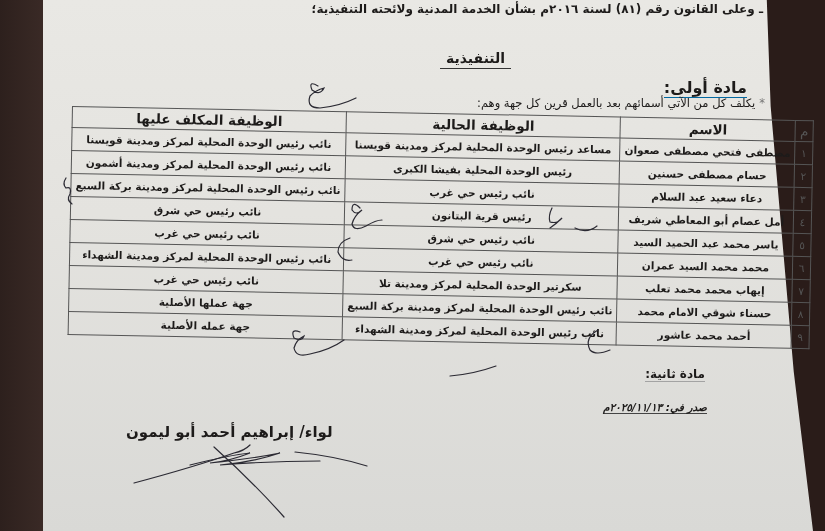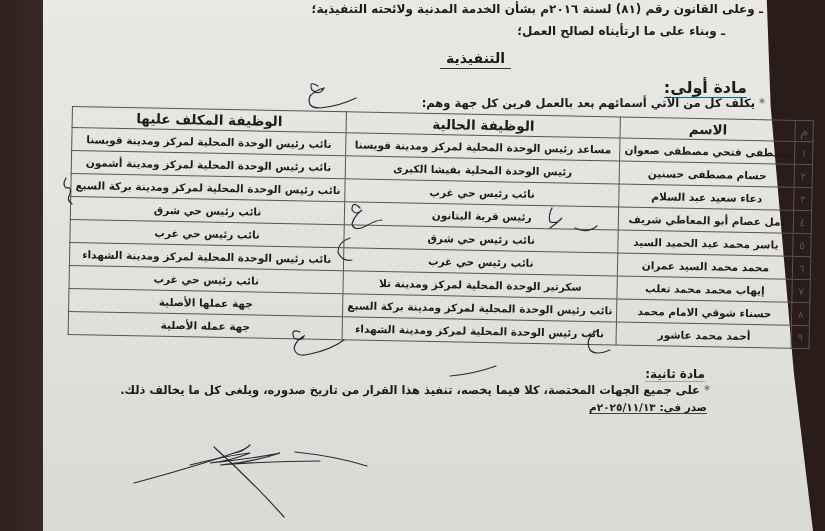"ـ وبناء على ما ارتأيناه" div.line { html: <div>ـ وبناء على ما ارتأيناه لصالح العمل؛</div> -> none }
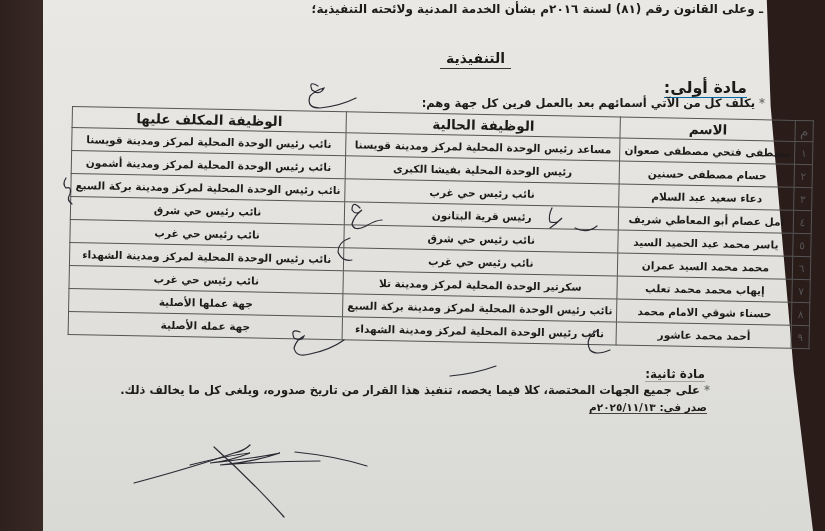"*يكلف كل من الآتي أسمائهم" .art1-text { font-weight: bold -> normal }
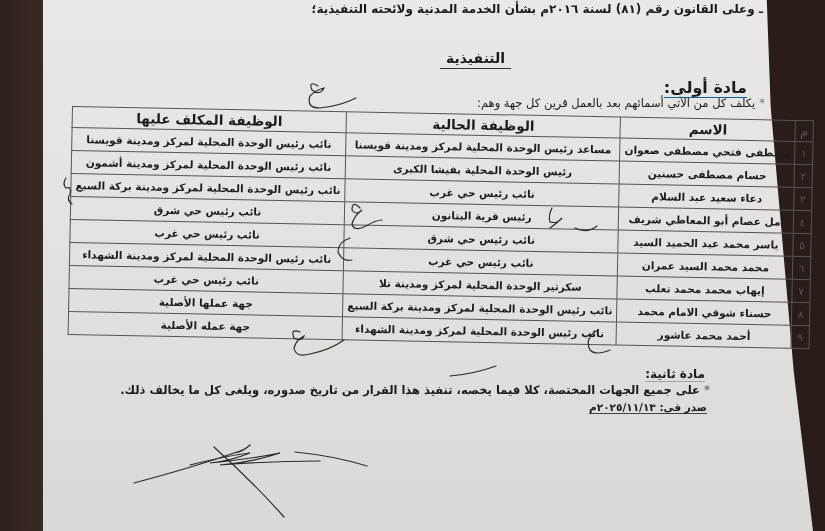"*على جميع الجهات المختصة، كلا" div.art2-text { html: <div><span>*</span><span>على جميع الجهات المختصة، كلا فيما يخصه، تنفيذ هذا القرار من تاريخ صدوره، ويلغى كل ما يخالف ذلك.</span></div> -> none }
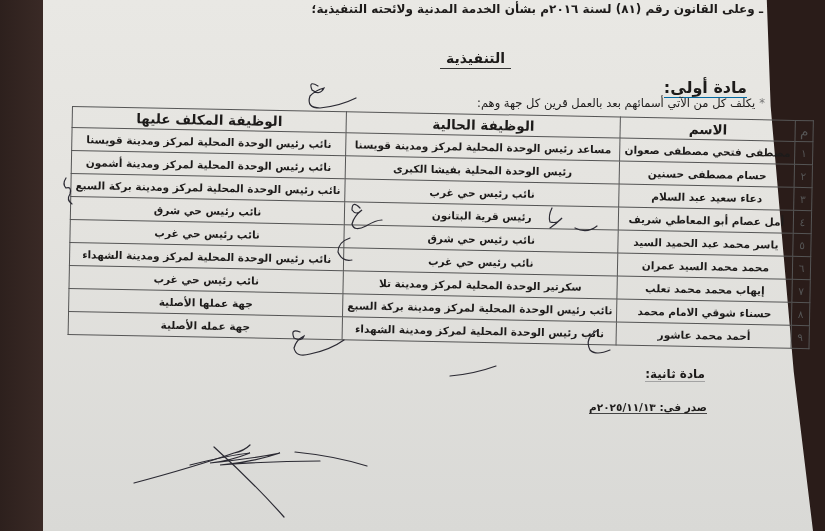"صدر في: ٢٠٢٥/١١/١٣م" .issued { font-style: none -> italic }
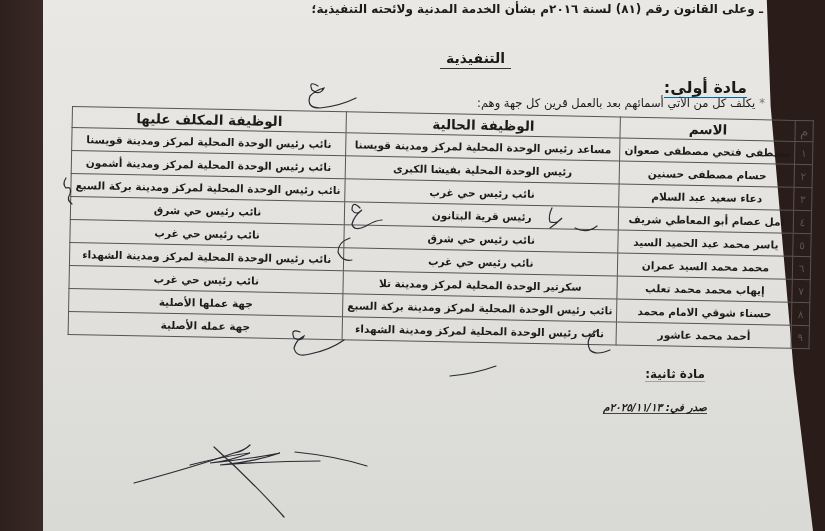"لواء/ إبراهيم أحمد أبو ليمون" div.sign-name { html: none -> <div>لواء/ إبراهيم أحمد أبو ليمون</div> }
